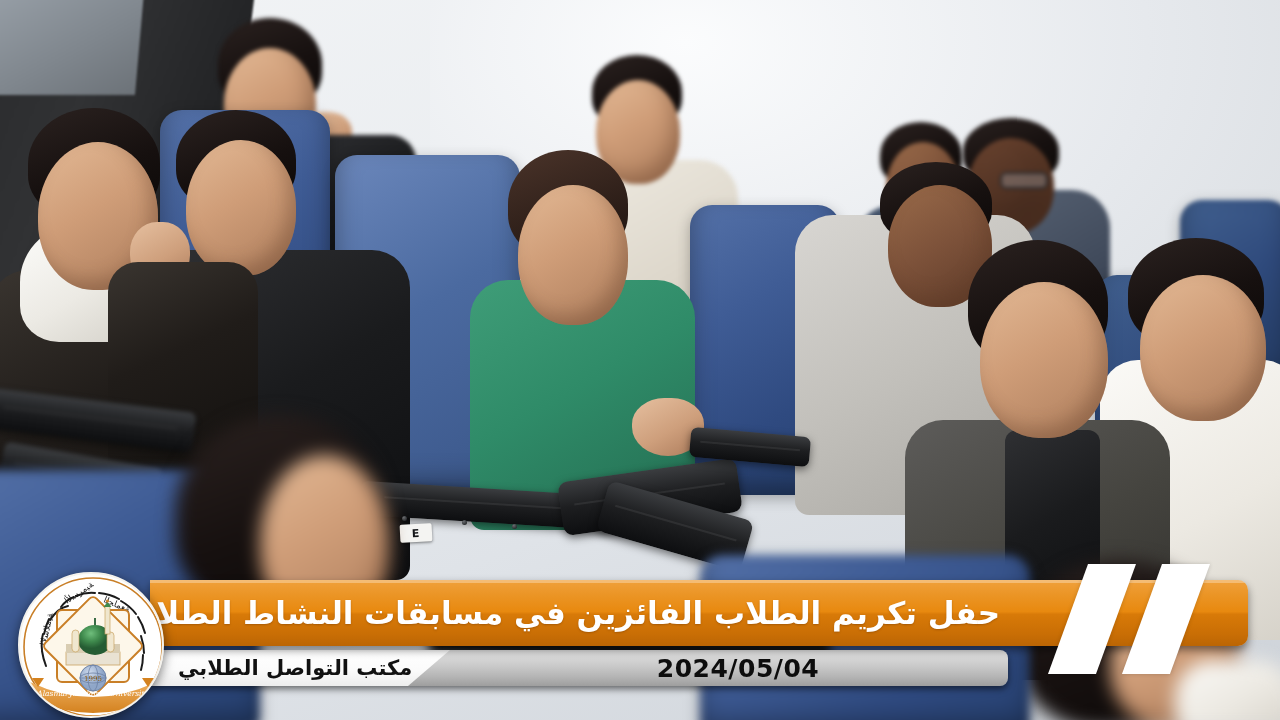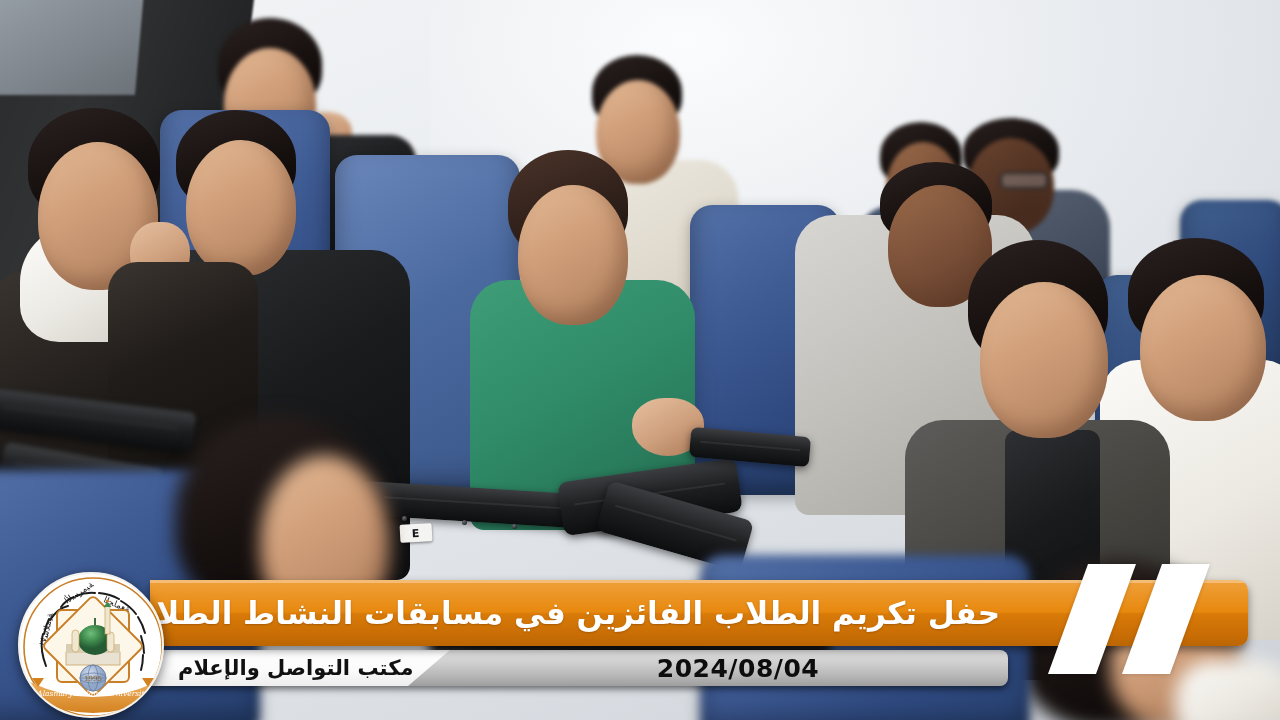"مكتب التواصل والإعلام" div.subbar-label { text: والإعلام -> الطلابي }
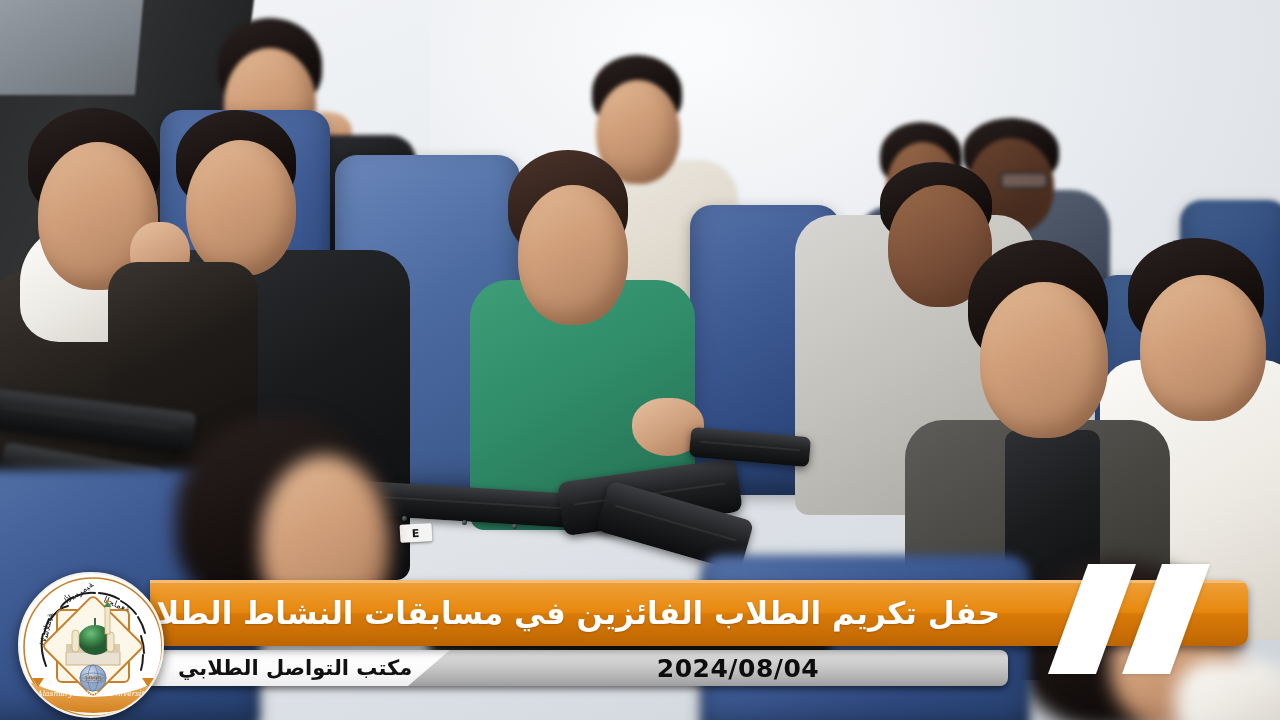"2024/08/04" div.subbar-date { text: 2024/08/04 -> 2024/05/04 }
